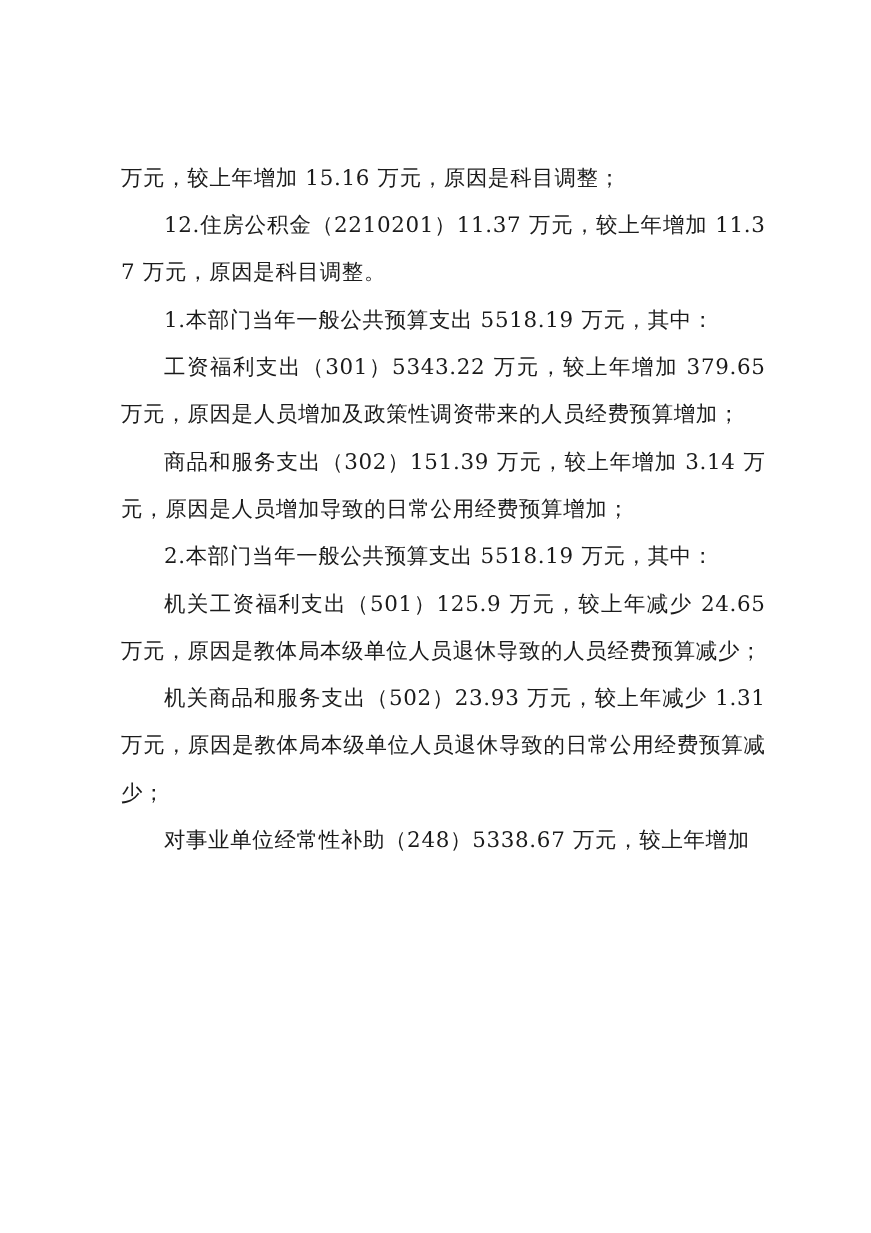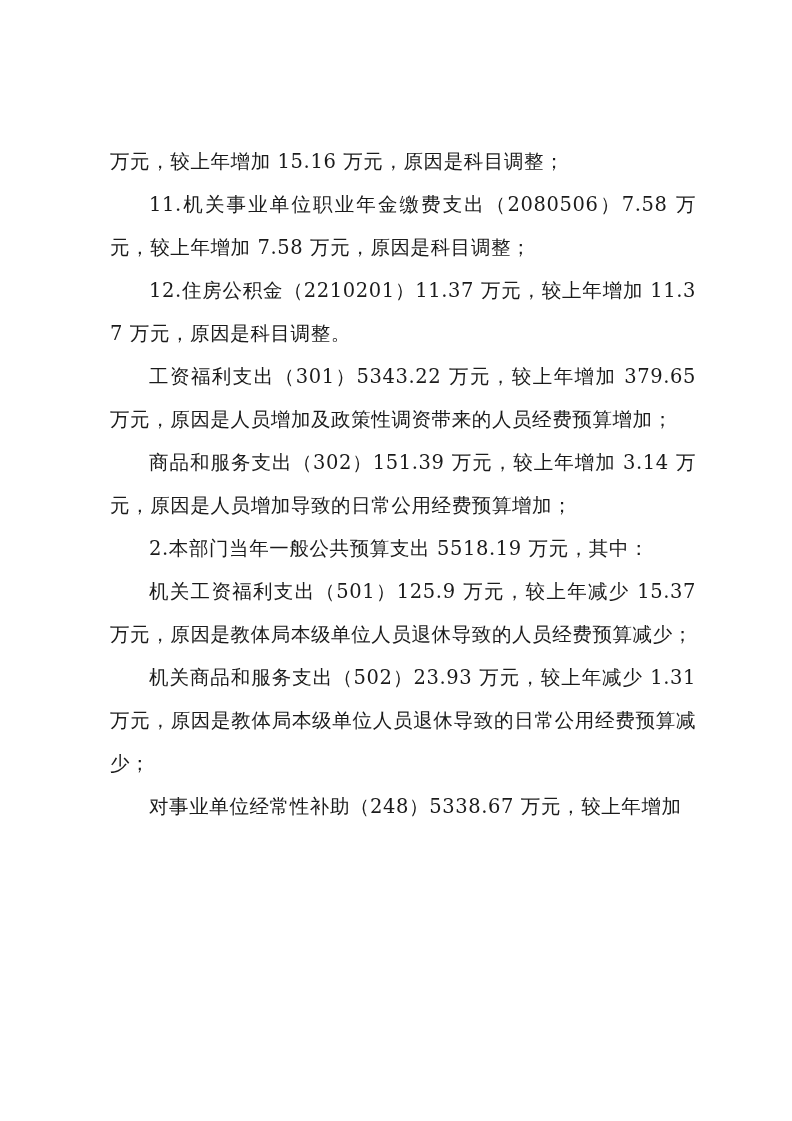"11.机关事业单位职业年金缴费支出（2080506）7.58 万元，较上年增加" p.para { html: <p>11.机关事业单位职业年金缴费支出（2080506）7.58 万元，较上年增加 7.58 万元，原因是科目调整；</p> -> none }
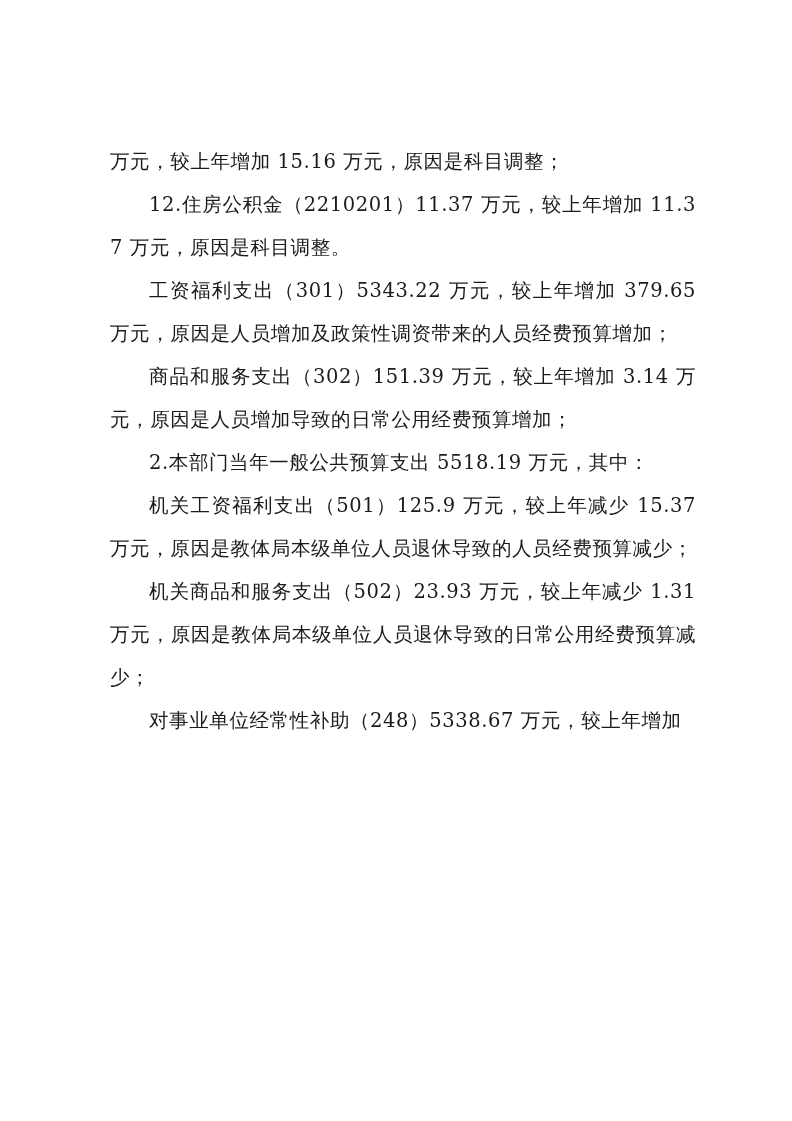"1.本部门当年一般公共预算支出 5518.19 万元，其中：" p.para { html: none -> <p>1.本部门当年一般公共预算支出 5518.19 万元，其中：</p> }
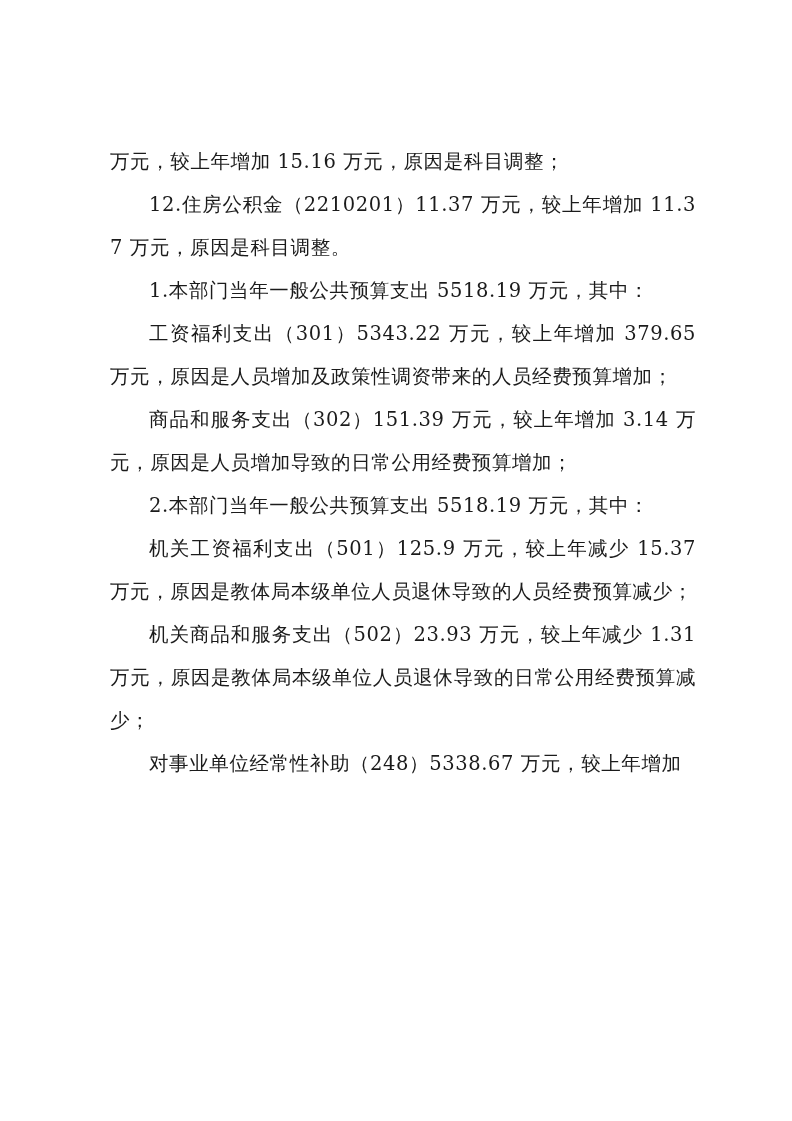"机关工资福利支出（501）125.9 万元，较上年减少 15.37" p.para { text: 15.37 -> 24.65 }
